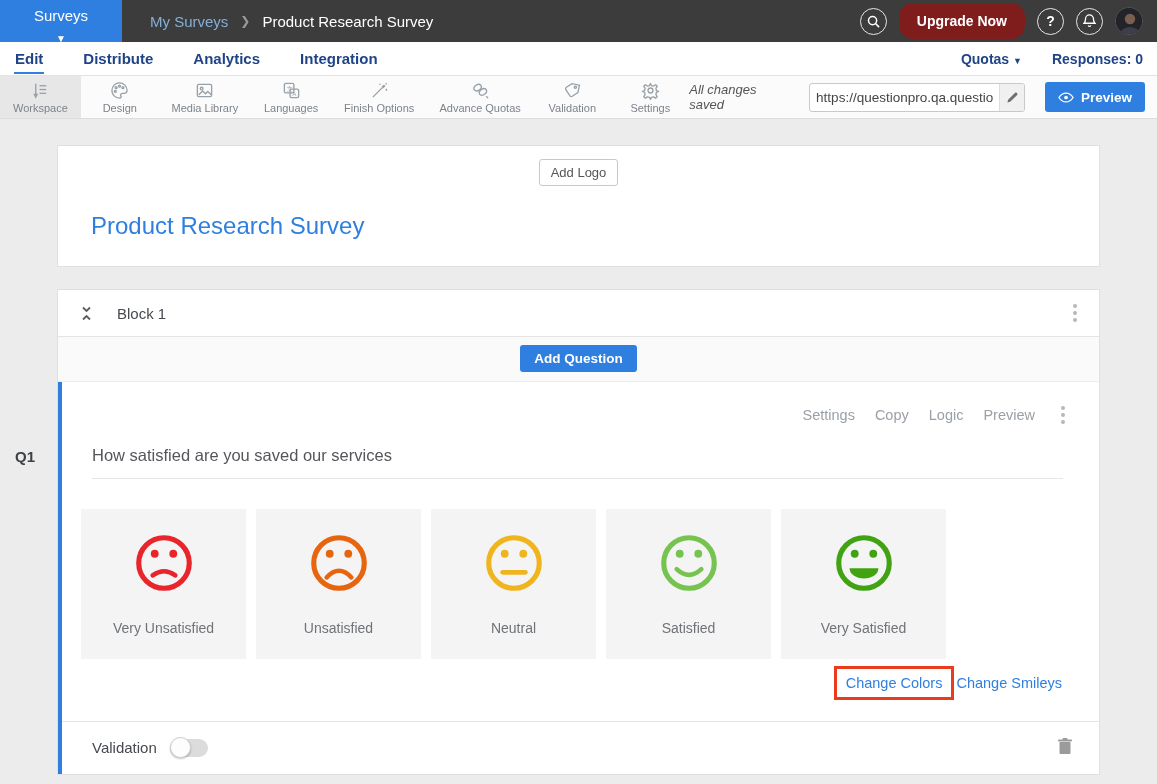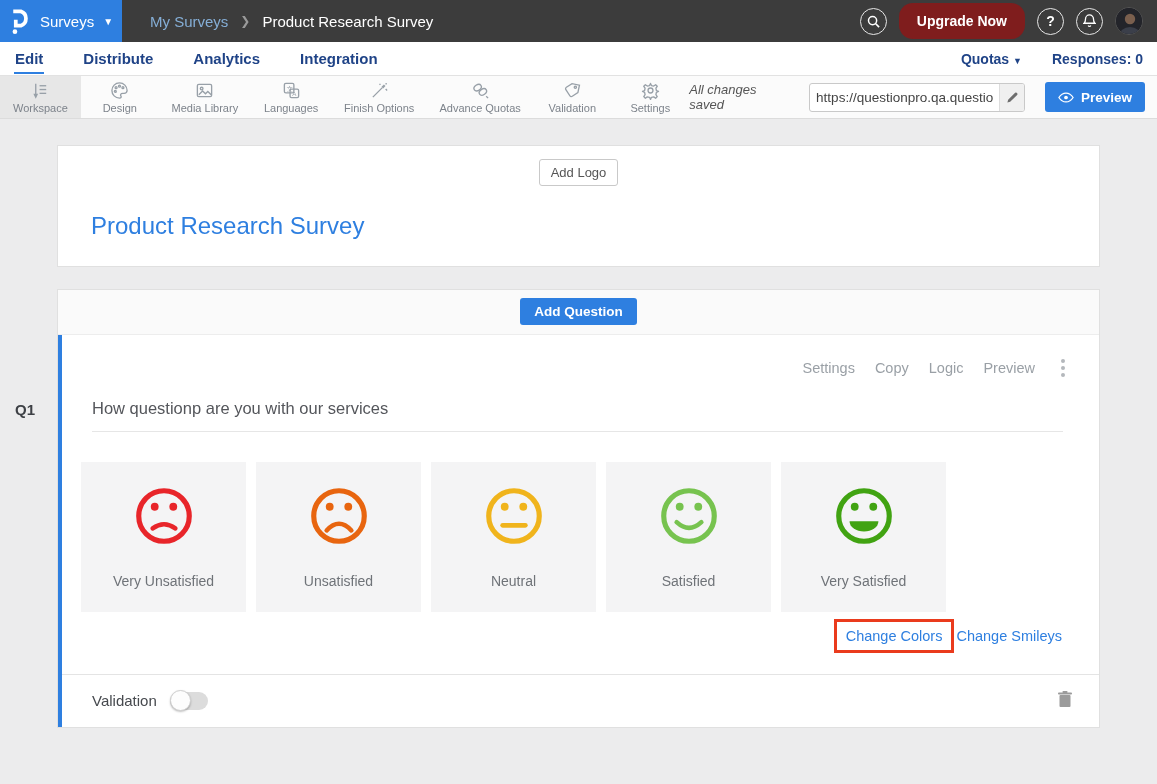"Surveys" .logo-block { flex-direction: none -> column }
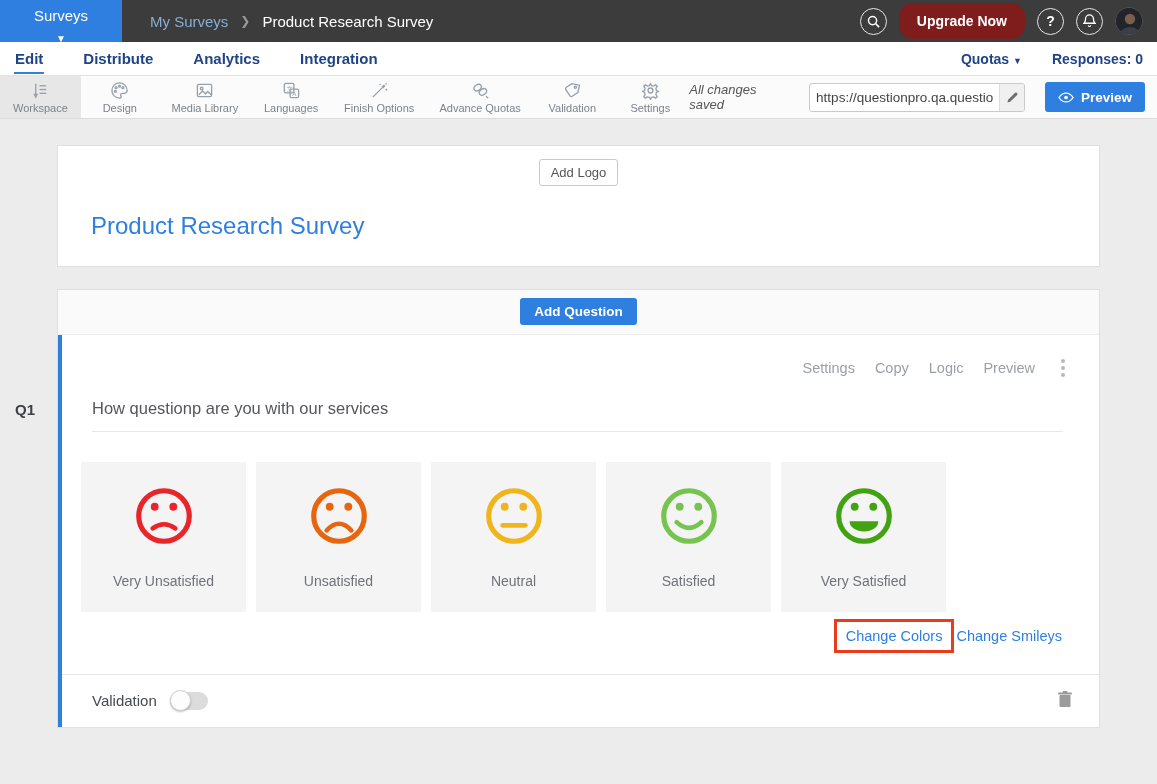"Block 1" header.block-head { html: none -> <header> <button> <svg> <path></path> <path></path> </svg> </button> <span>Block 1</span> <button> <i></i> <i></i> <i></i> </button> </header> }
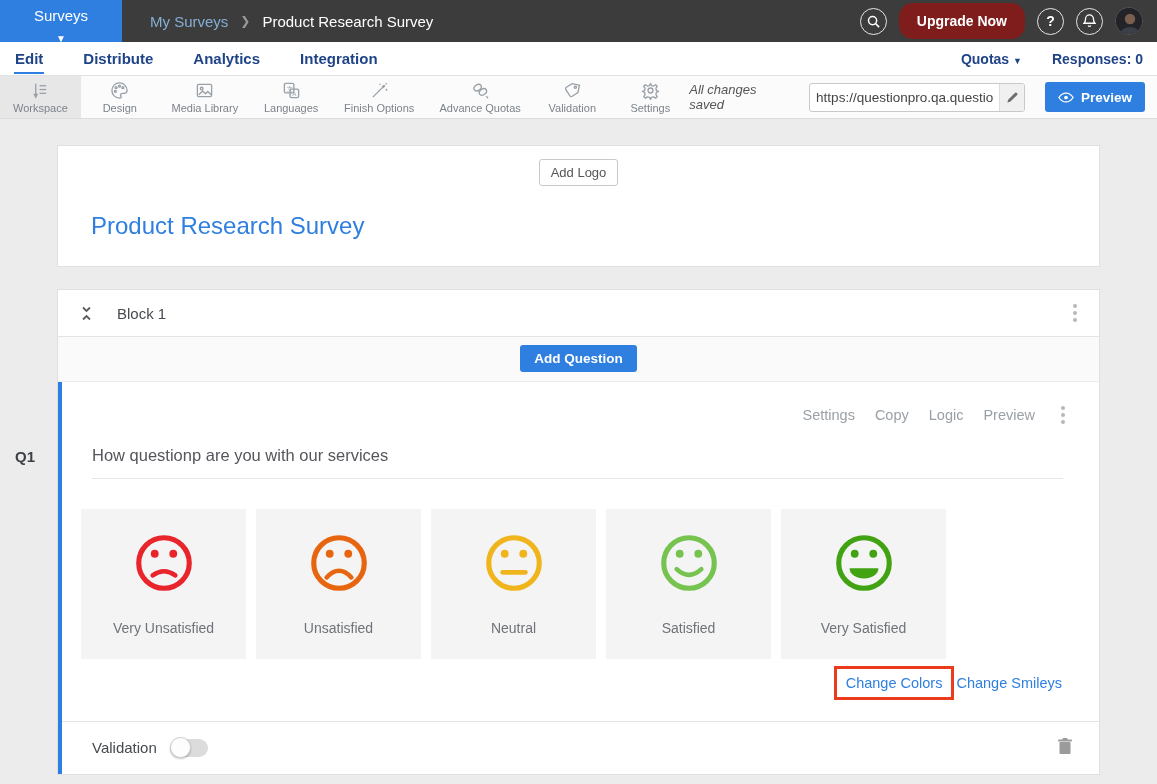"How questionp are you with" h2.q-title { text: questionp are you with -> satisfied are you saved }
